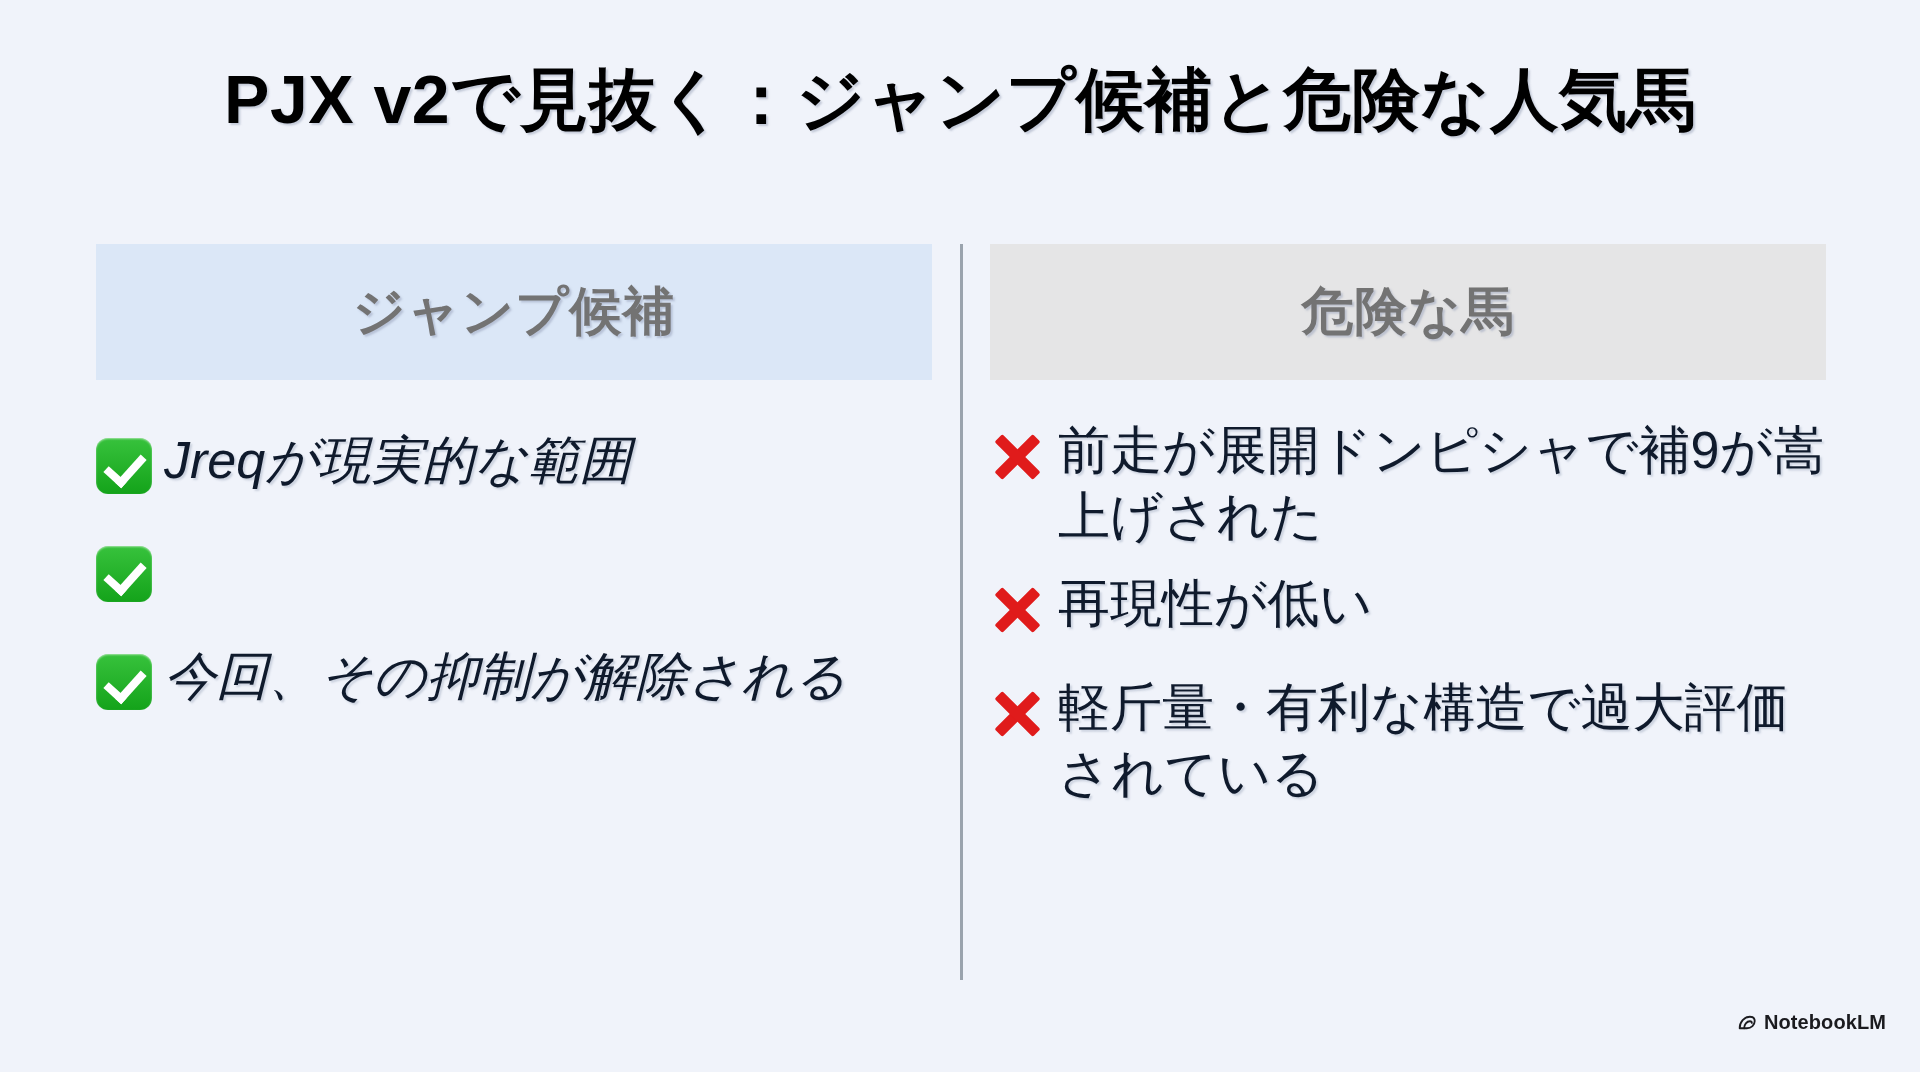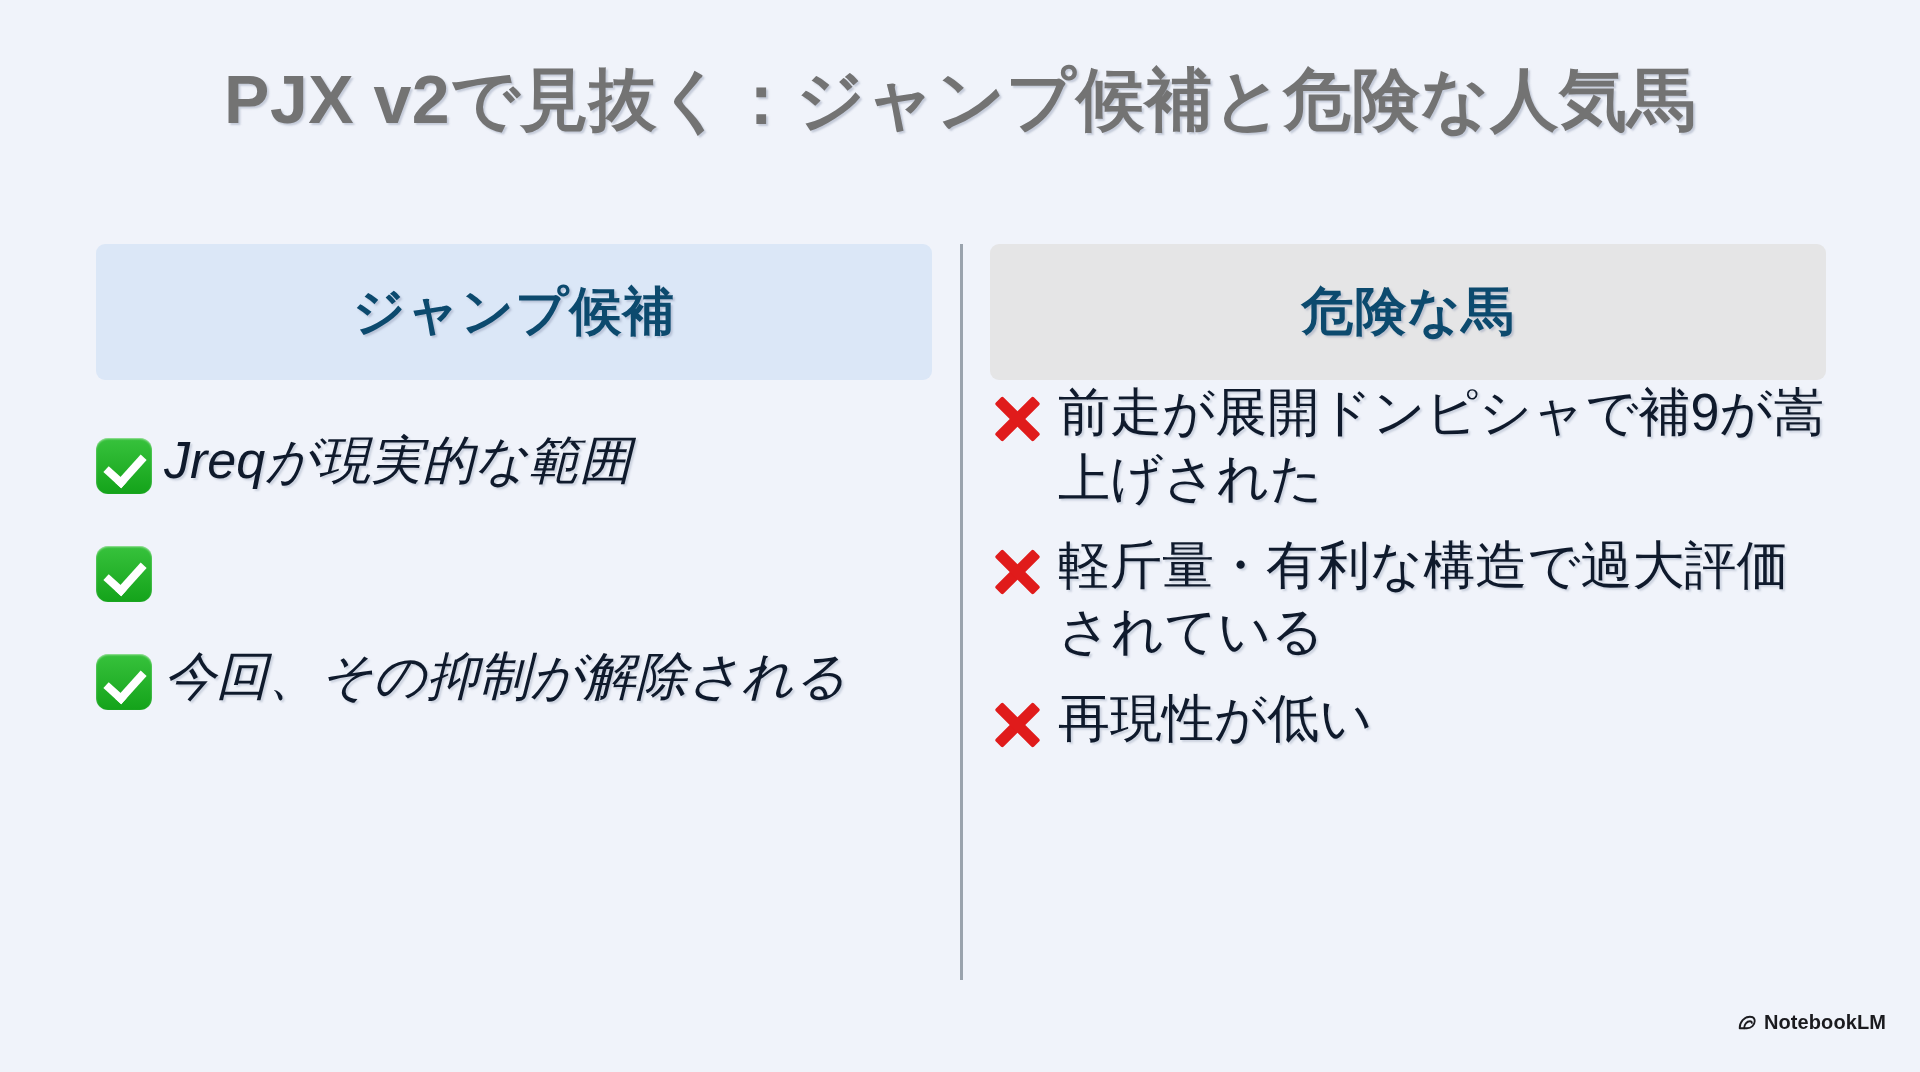"PJX v2で見抜く：ジャンプ候補と危険な人気馬" .slide-title { color: #737373 -> #000000 }
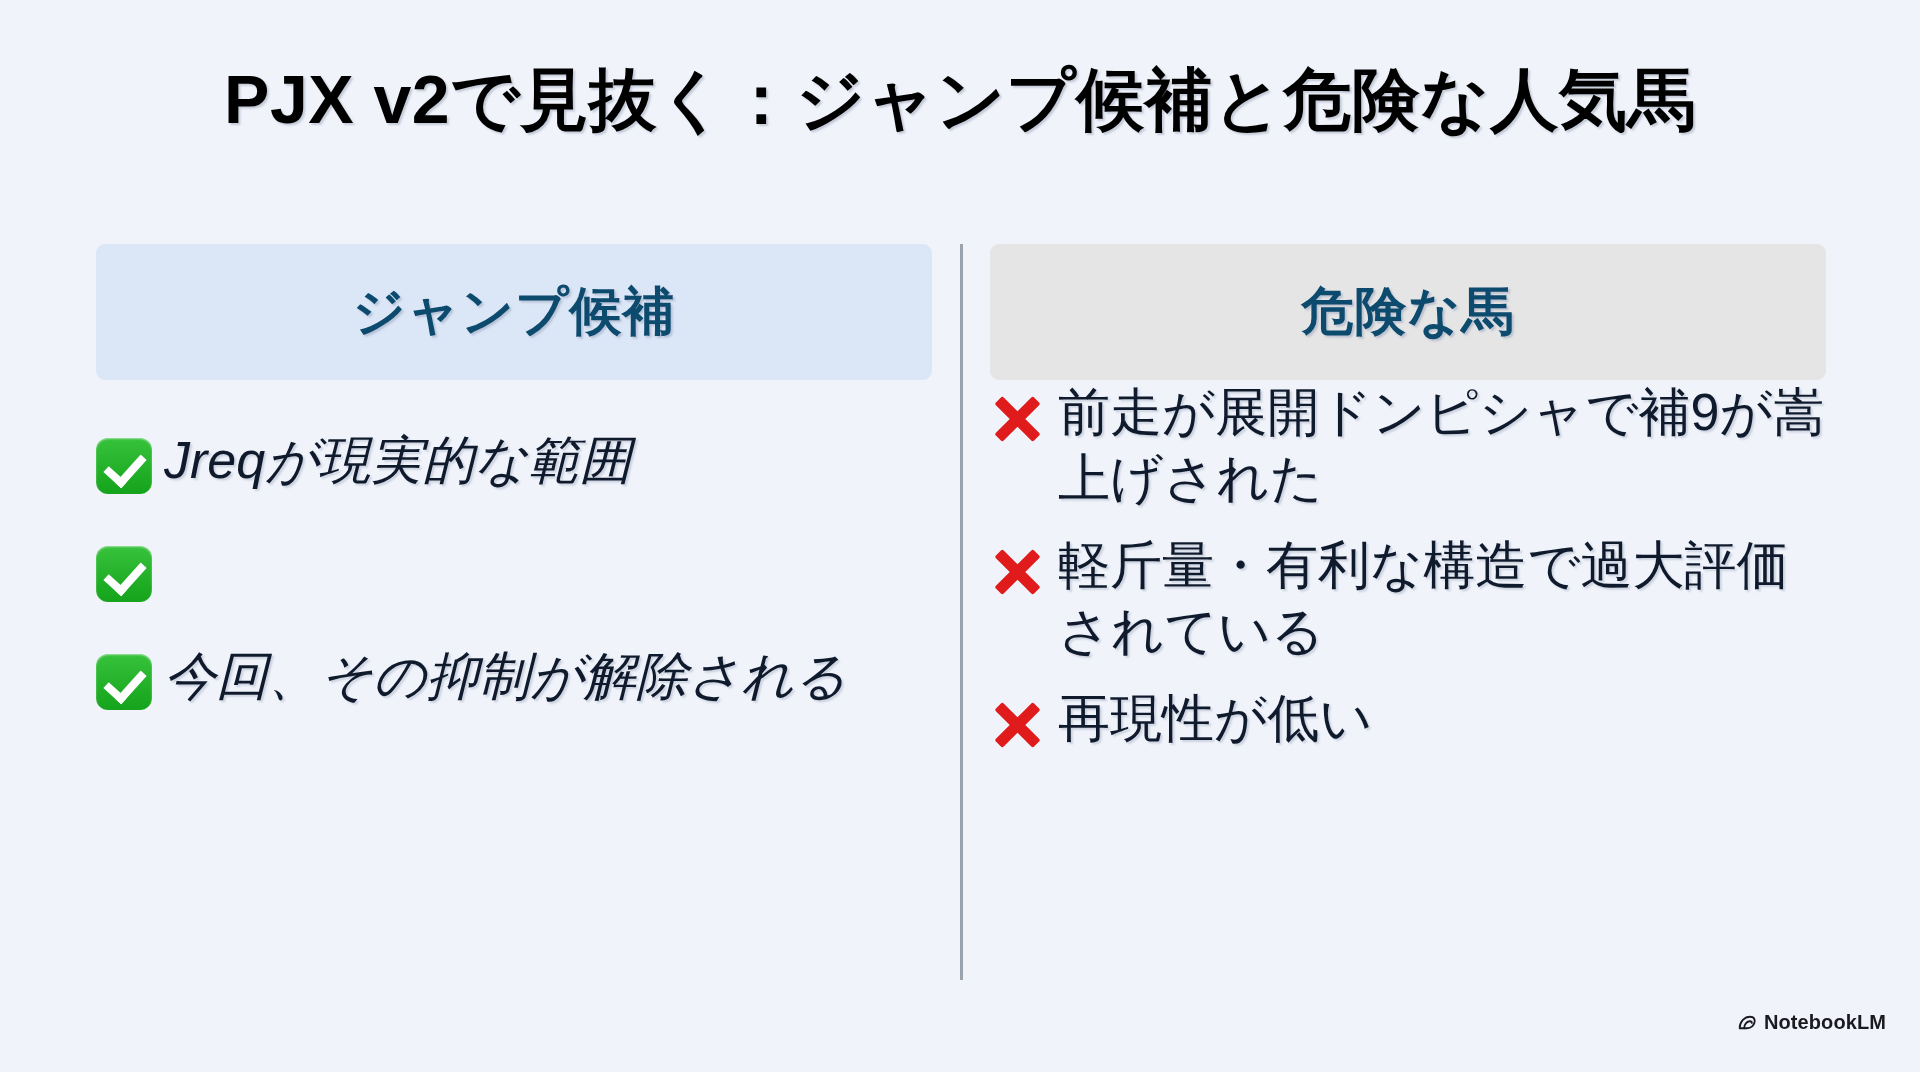"ジャンプ候補" .col-header { border-radius: 9px -> none; color: #0c4a6e -> #737373 }
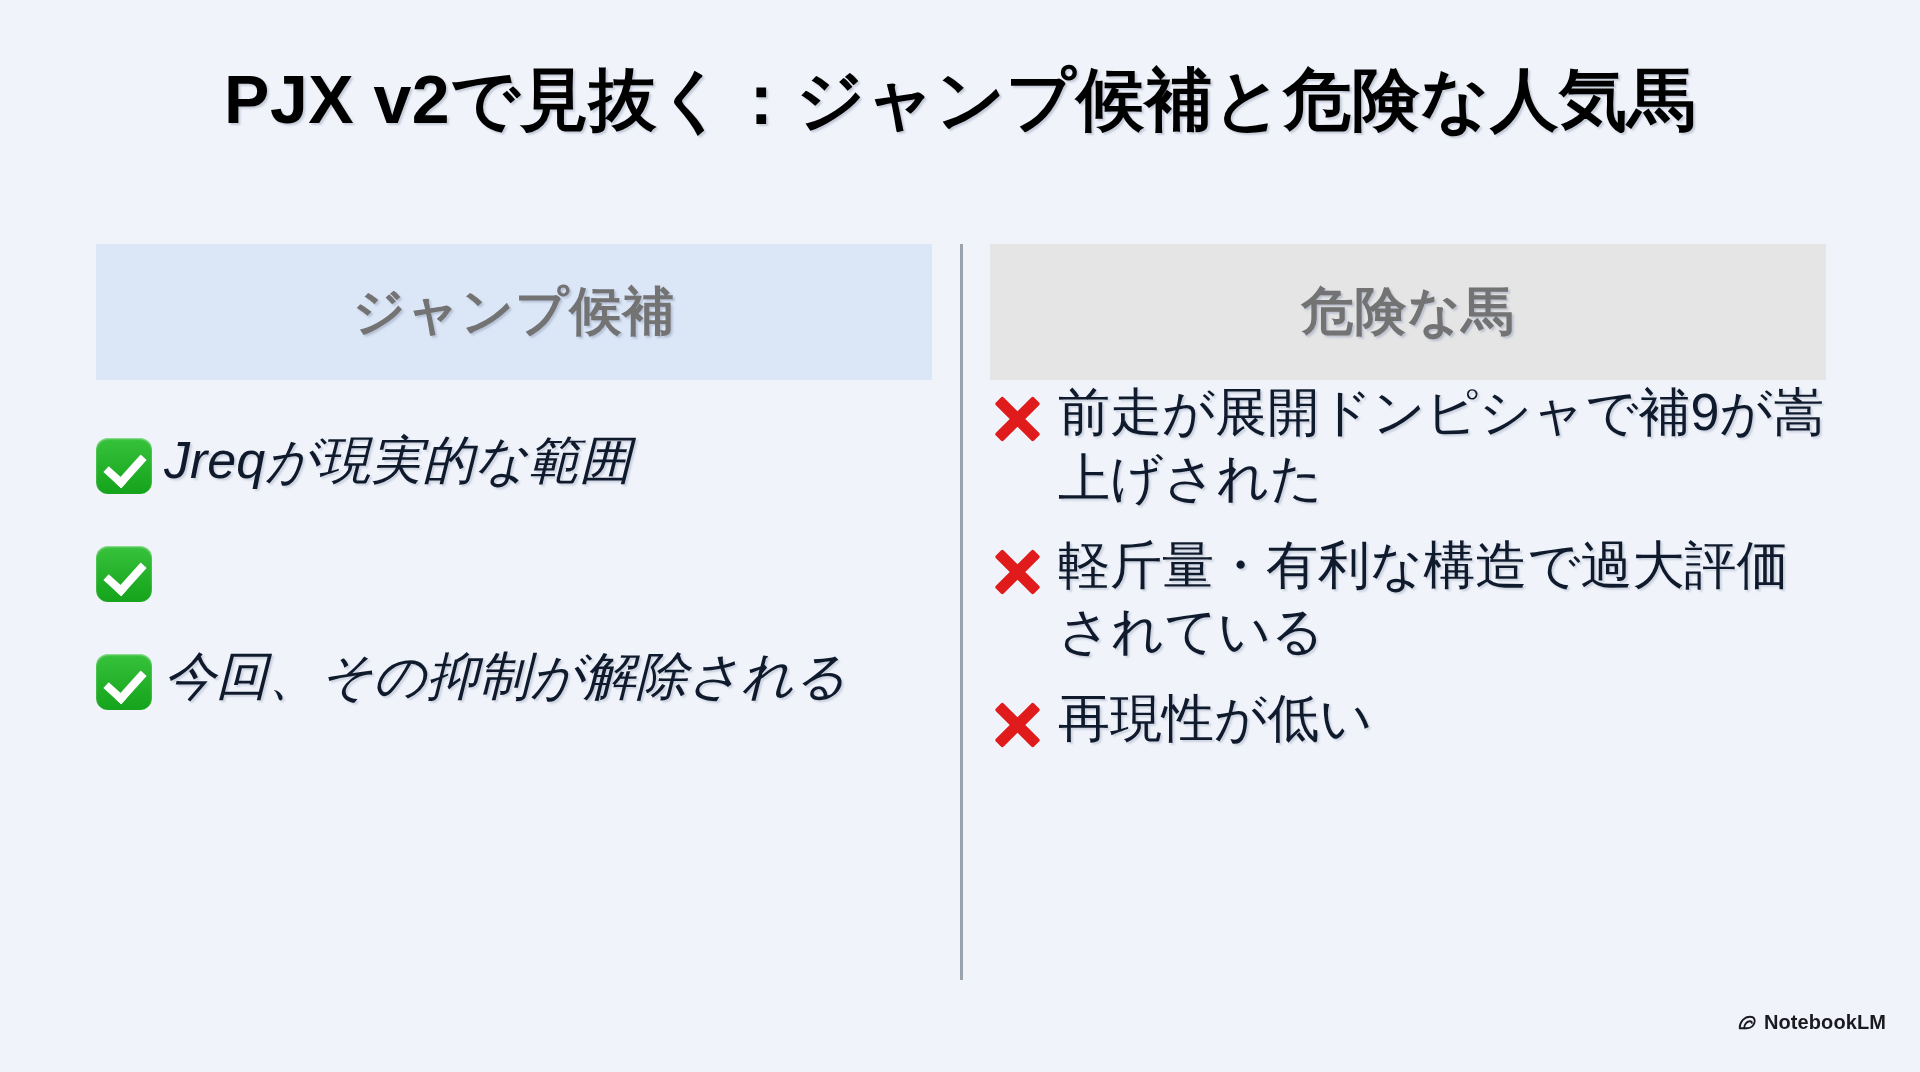"前走が展開ドンピシャで補9が嵩上げされた" .col-right .item-list { margin-top: none -> 38px }
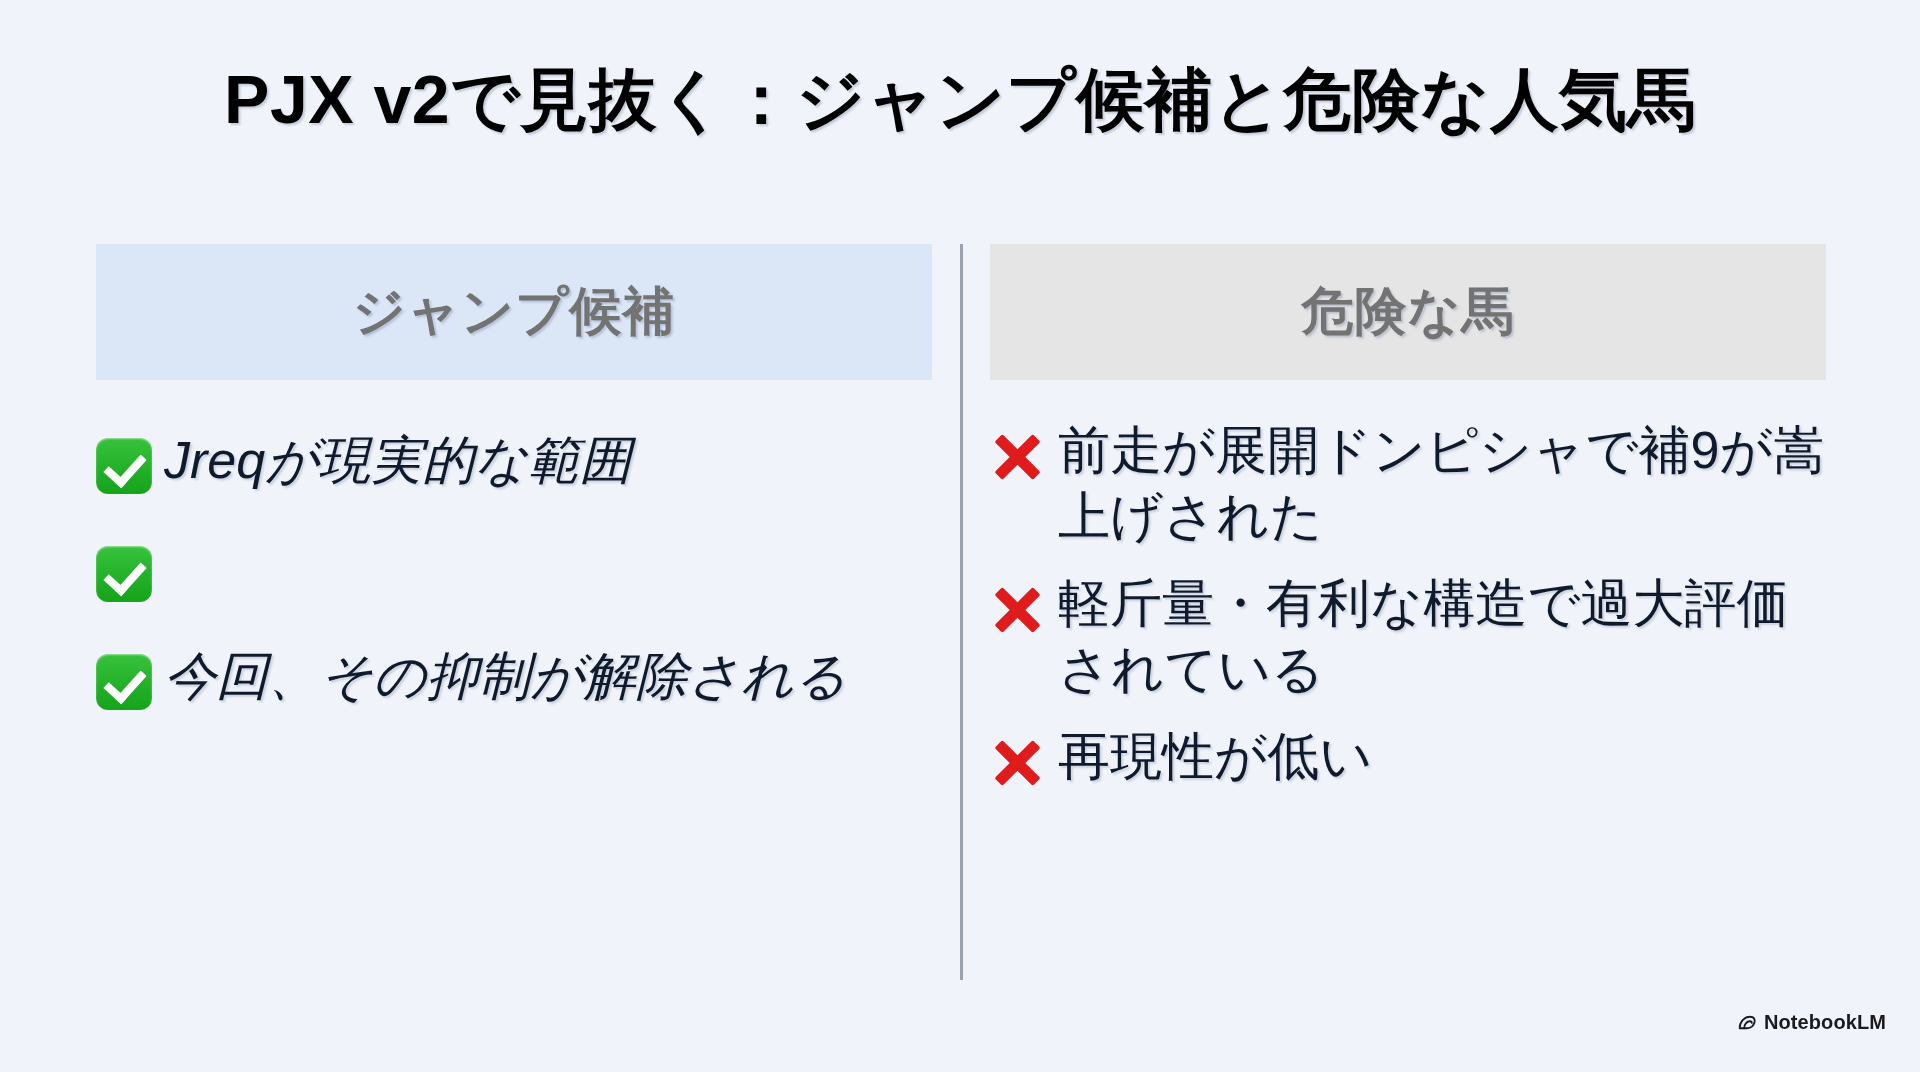"軽斤量・有利な構造で過大評価されている" li.item { order: before "再現性が低い" -> after "再現性が低い" }
